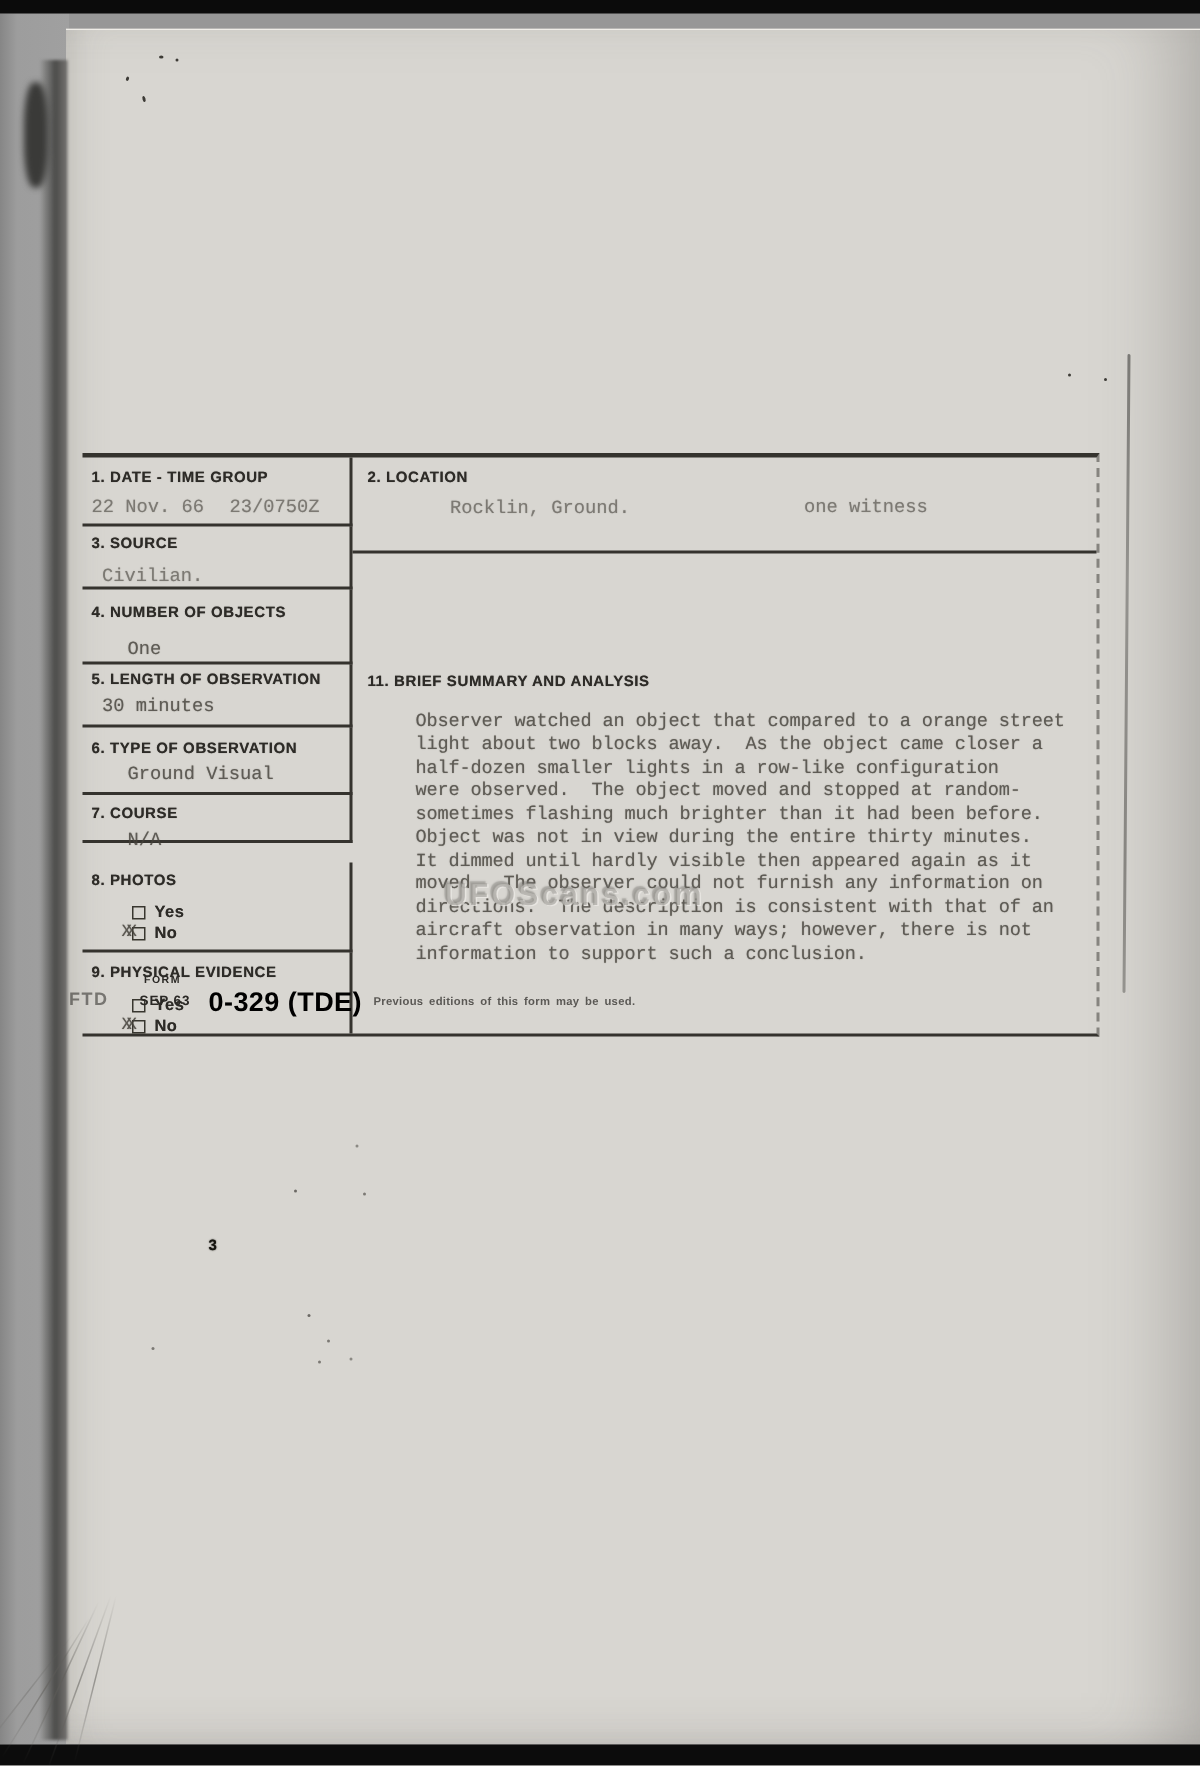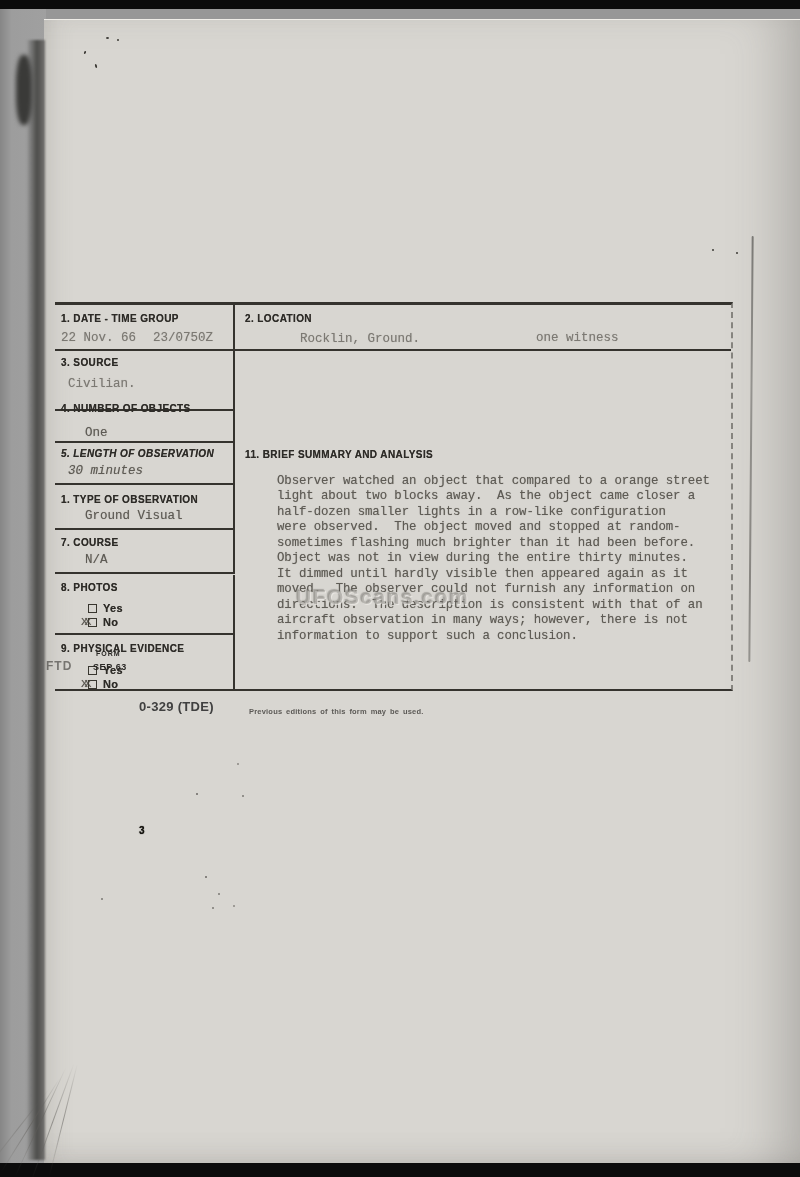"2. LOCATION" div.cell { height: 46px -> 64px }
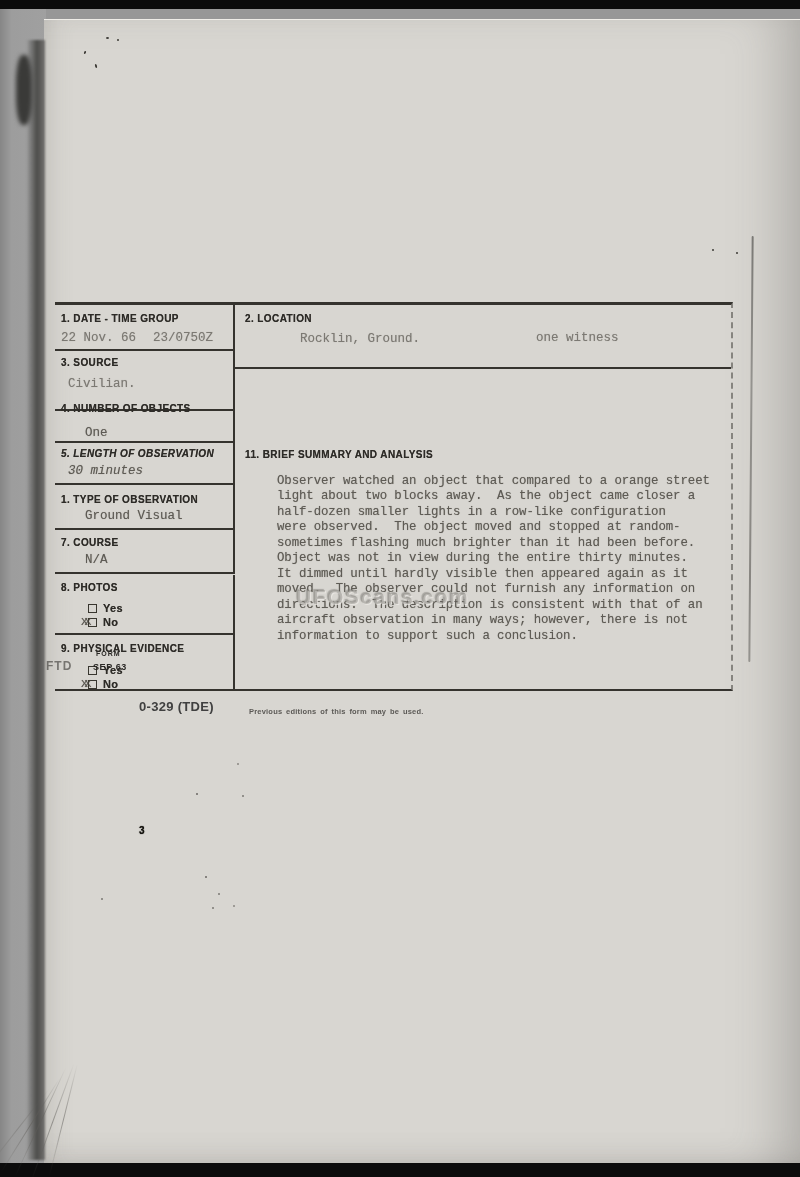"3. SOURCE" div.cell { height: 60px -> 42px }
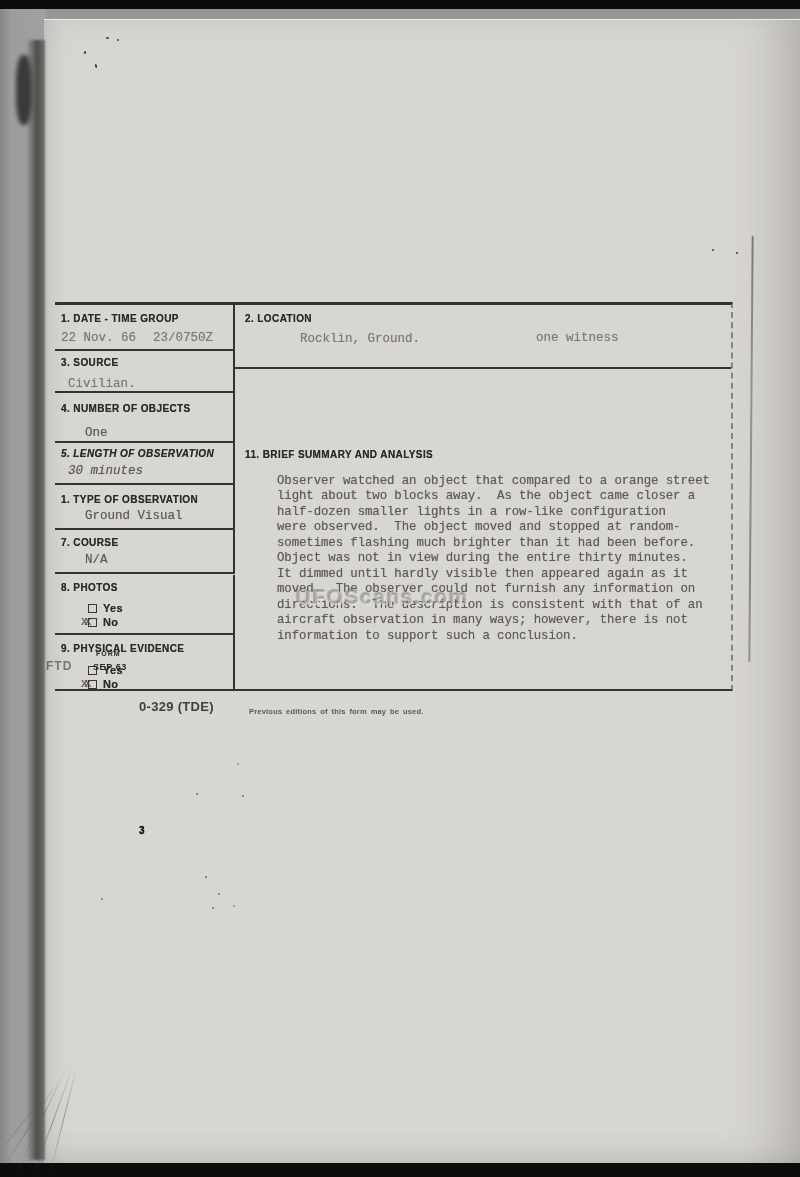"5. LENGTH OF OBSERVATION" div.cell { font-style: italic -> none }
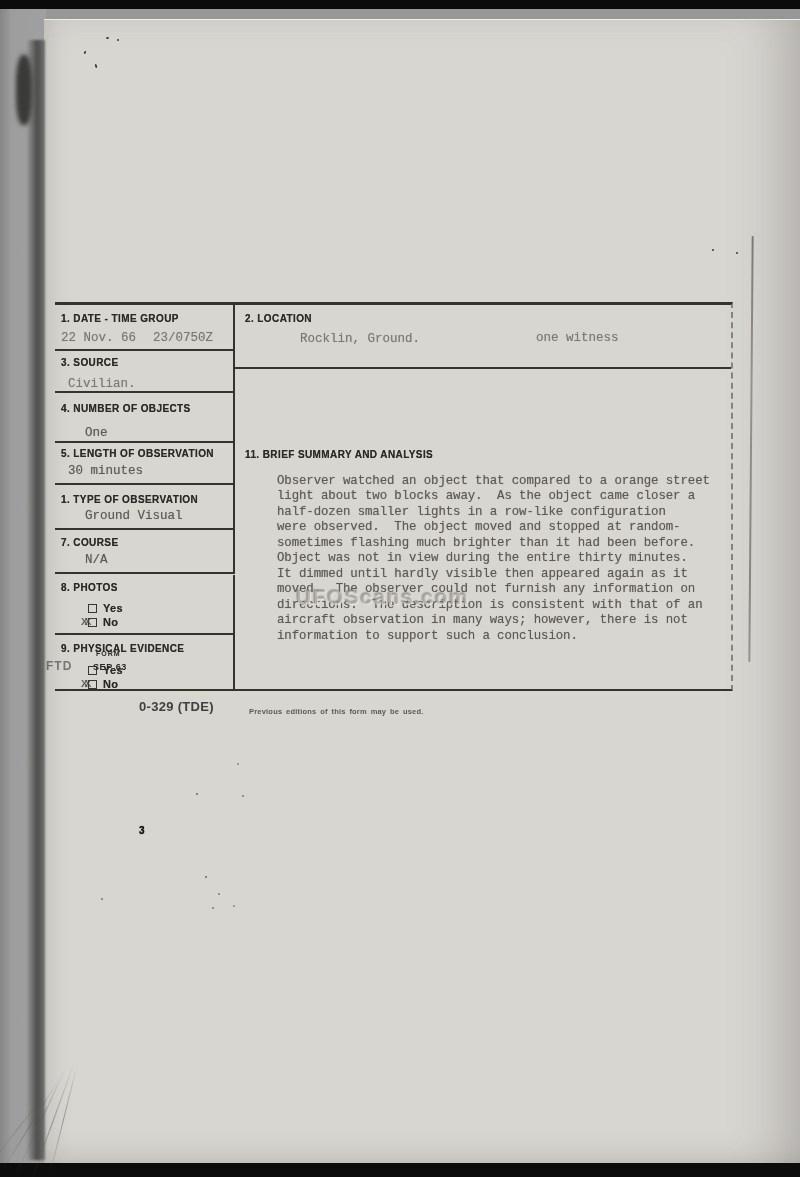"1. TYPE OF OBSERVATION" div.flabel { text: 1 -> 6 }
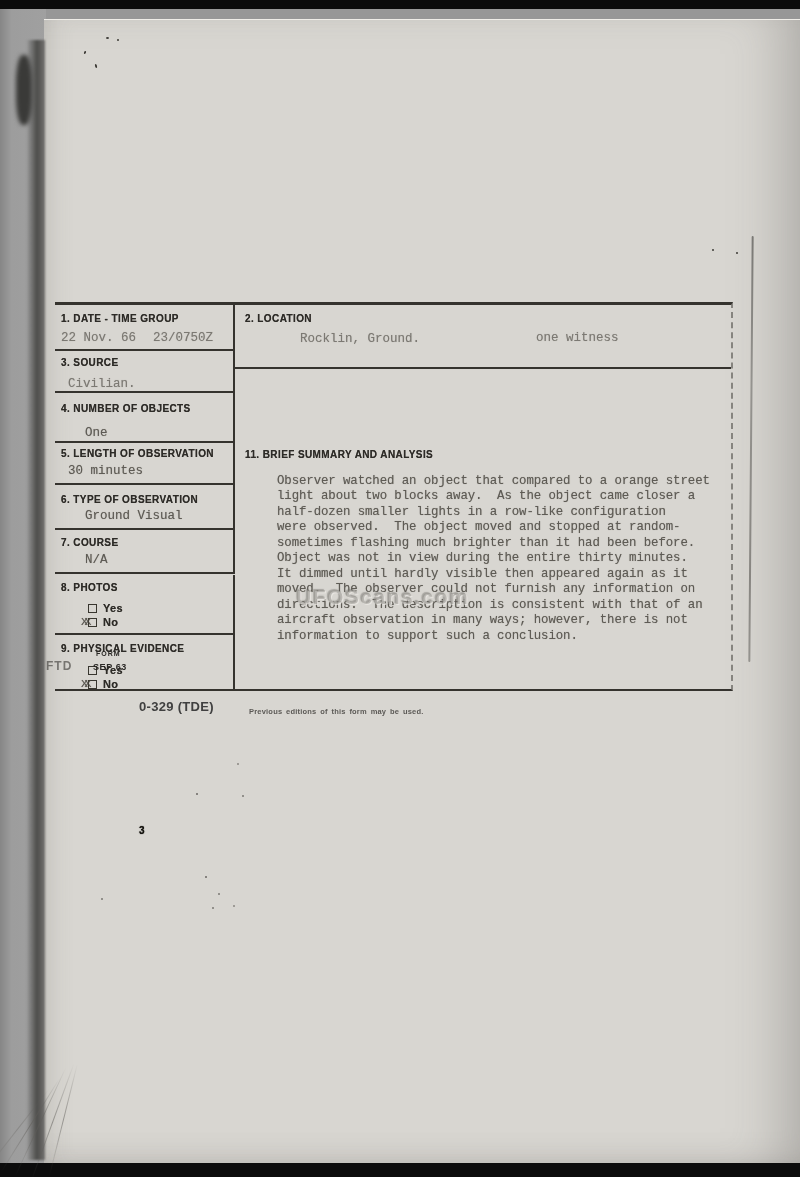"7. COURSE" div.cell { height: 44px -> 32px }
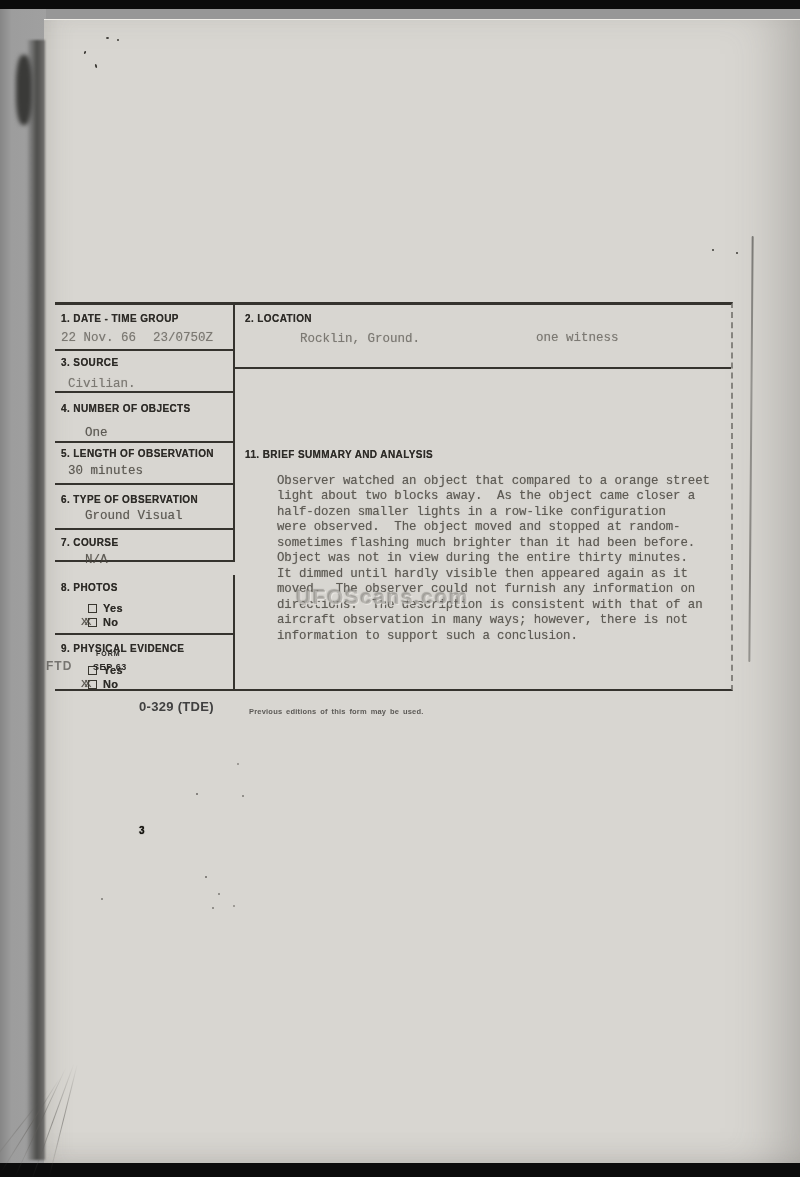"0-329 (TDE)" .f-num { color: #404040 -> #000000; font-size: 13px -> 18px; margin-top: 41px -> none }
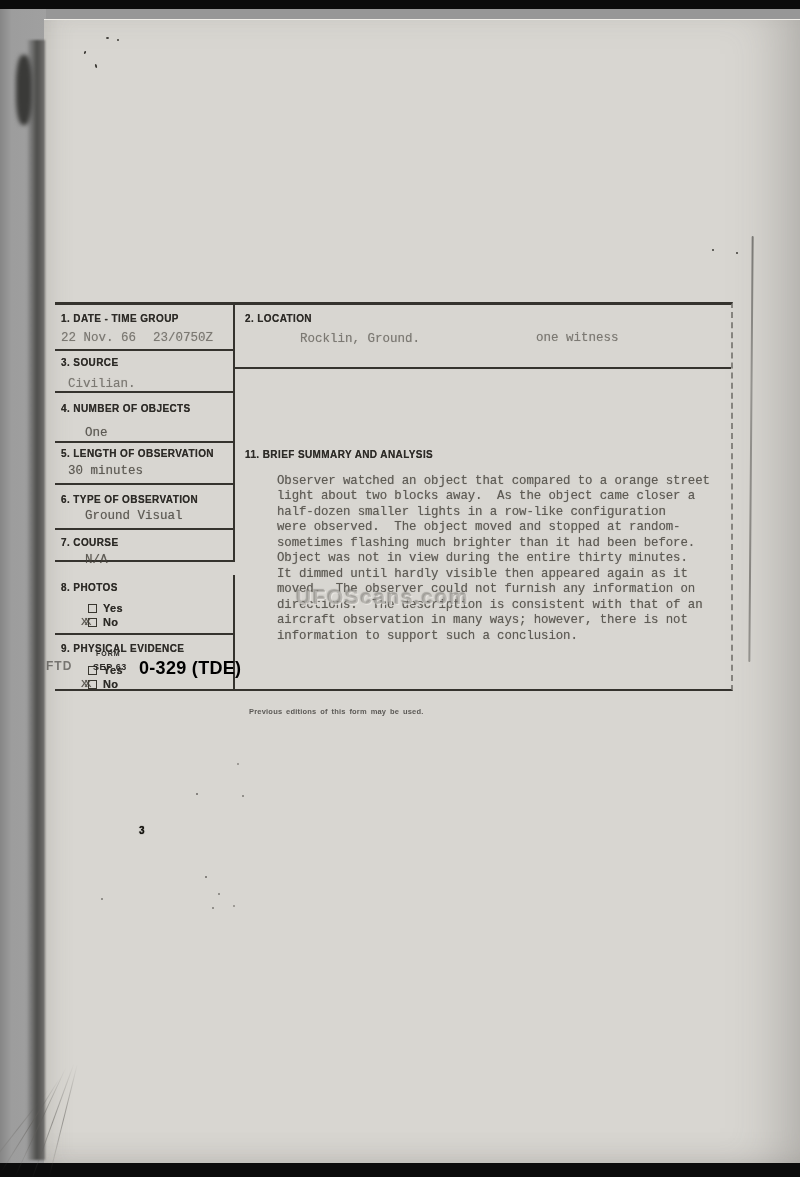"Previous editions of this form" .f-note { margin-top: 44px -> none }
